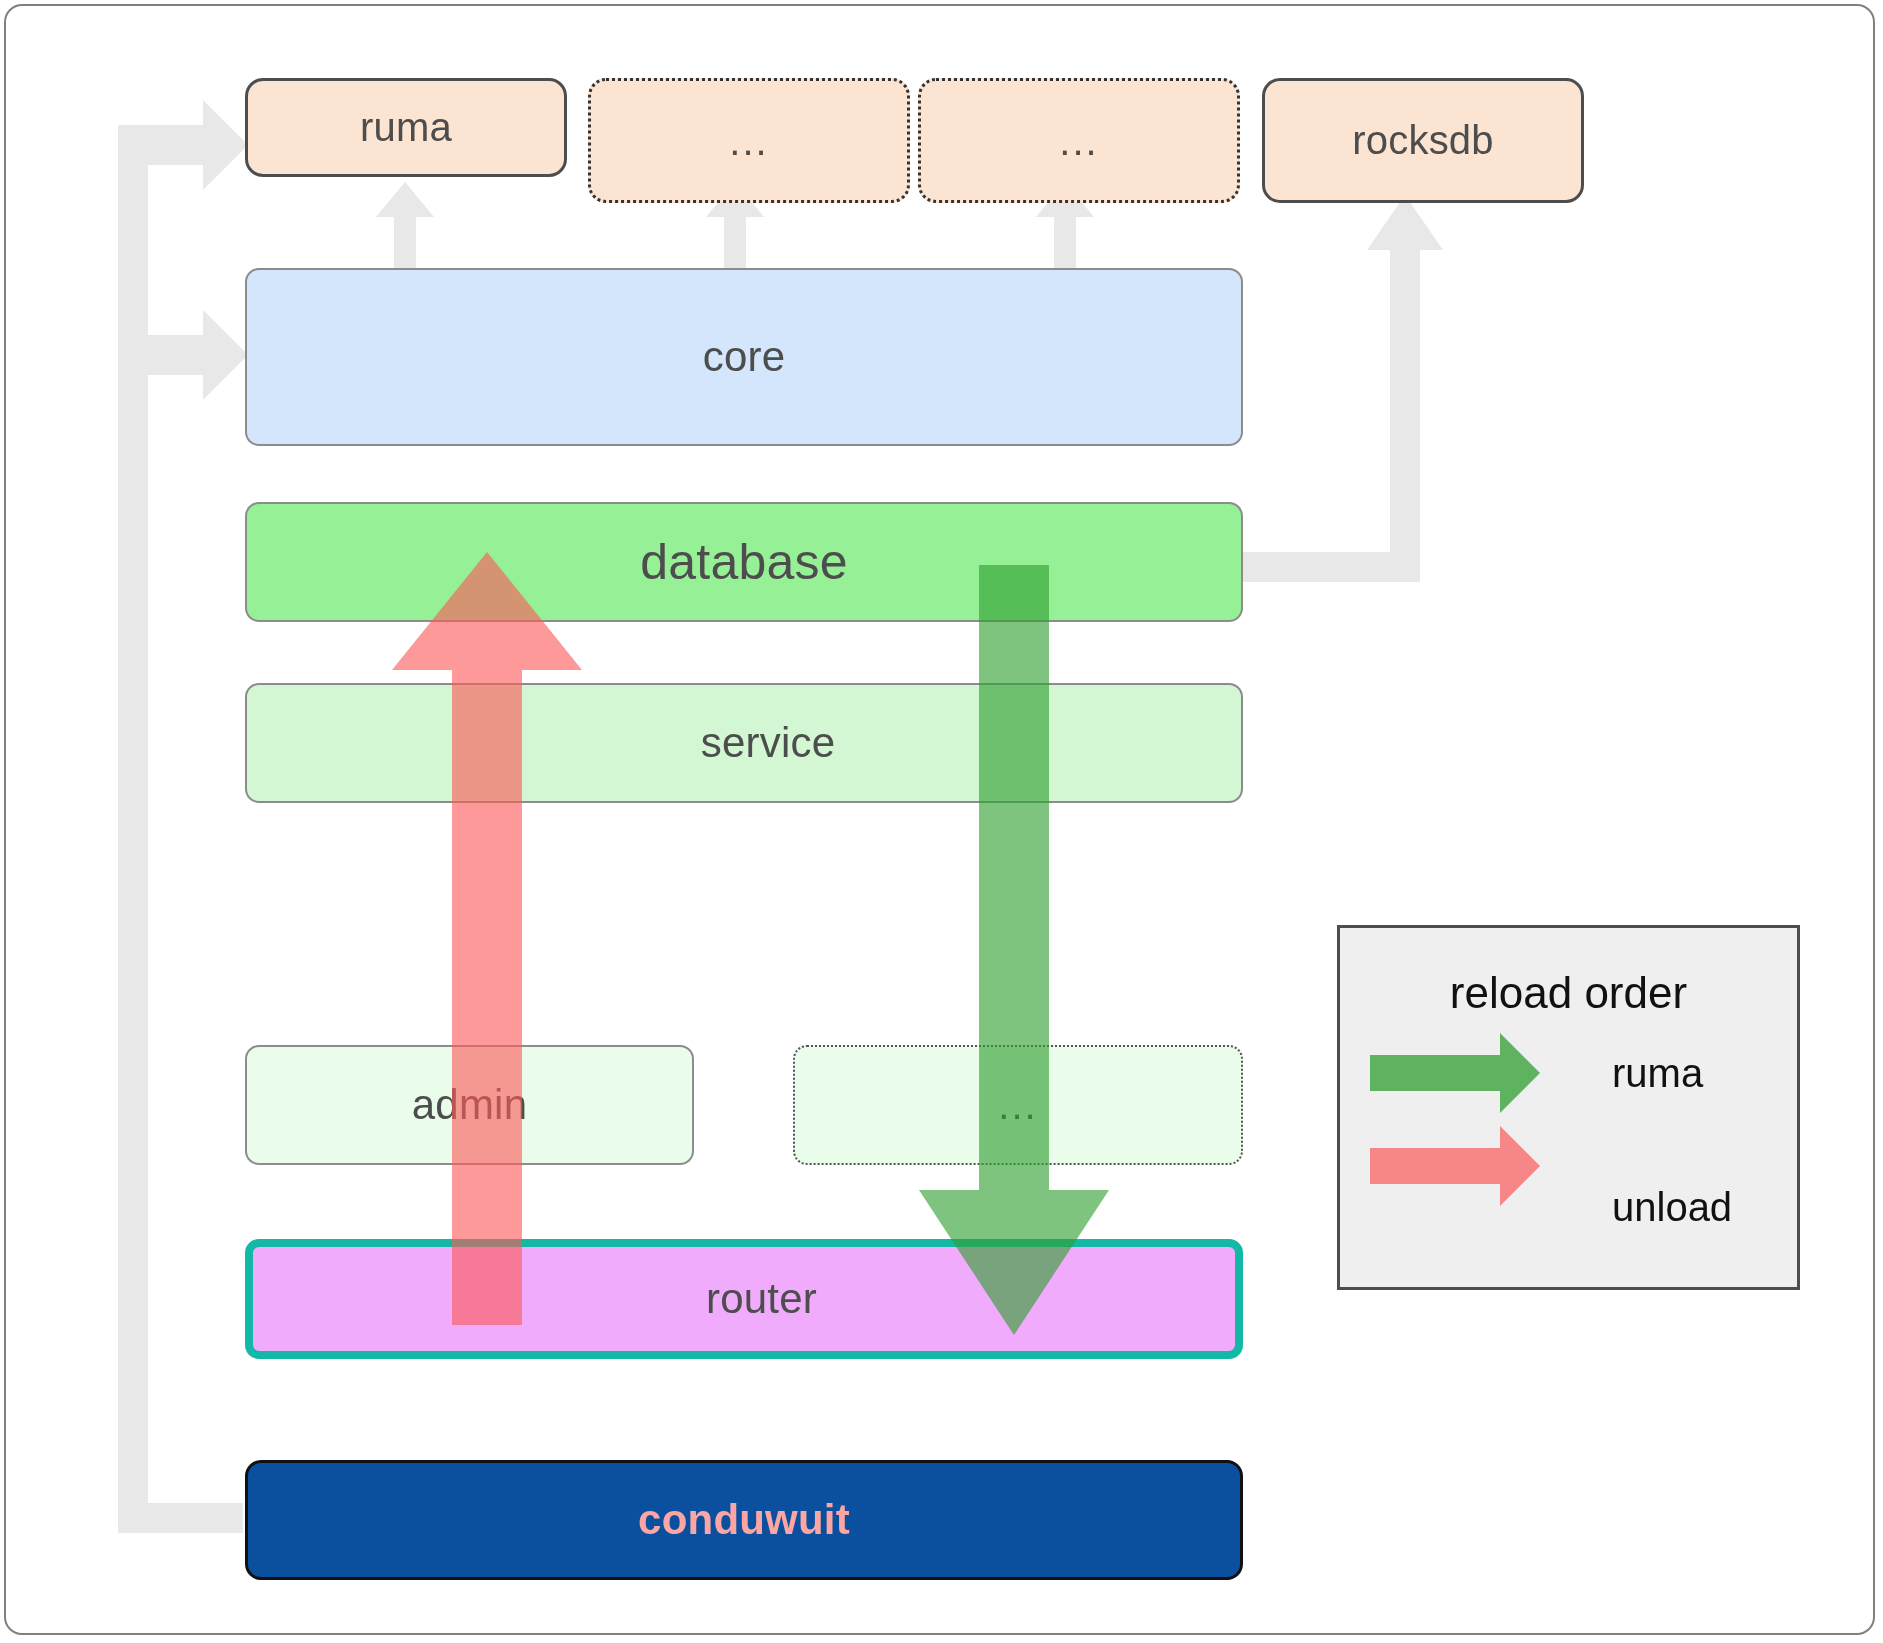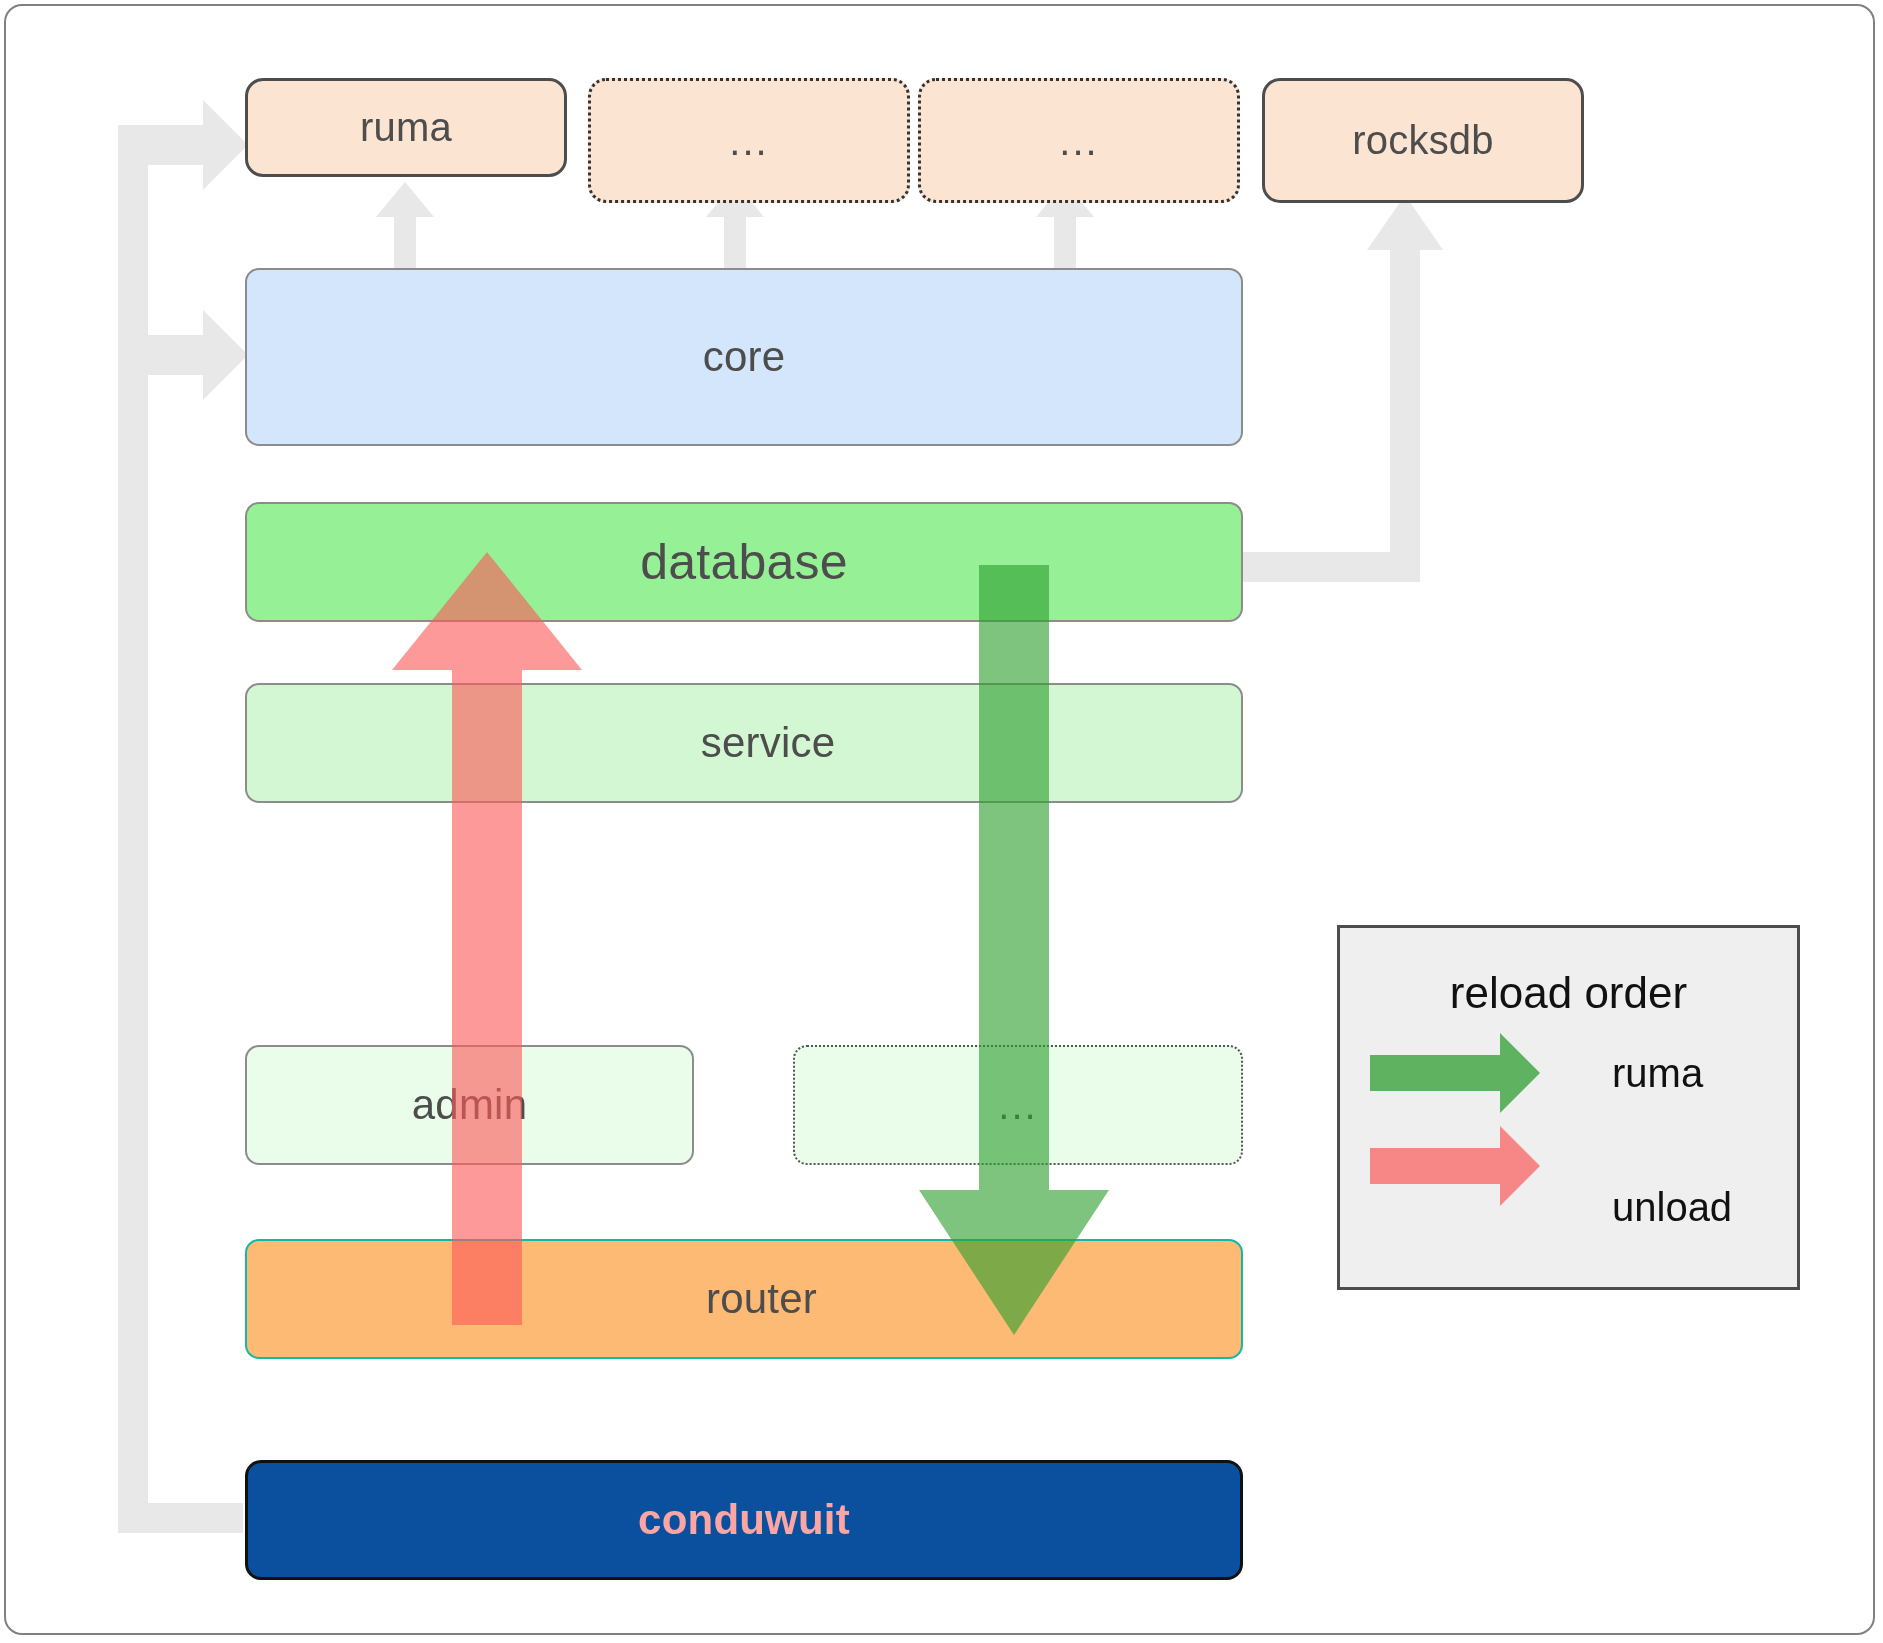"router" .router-box { background: #fdba74 -> #f0abfc; border: 2px solid #14b8a6 -> 8px solid #14b8a6 }
